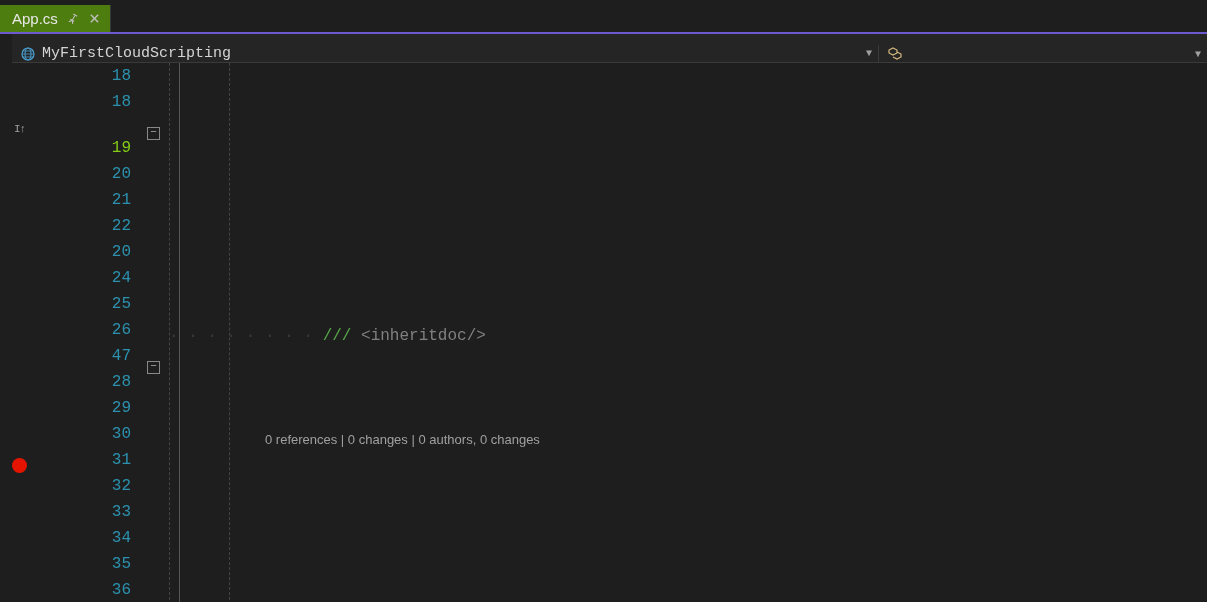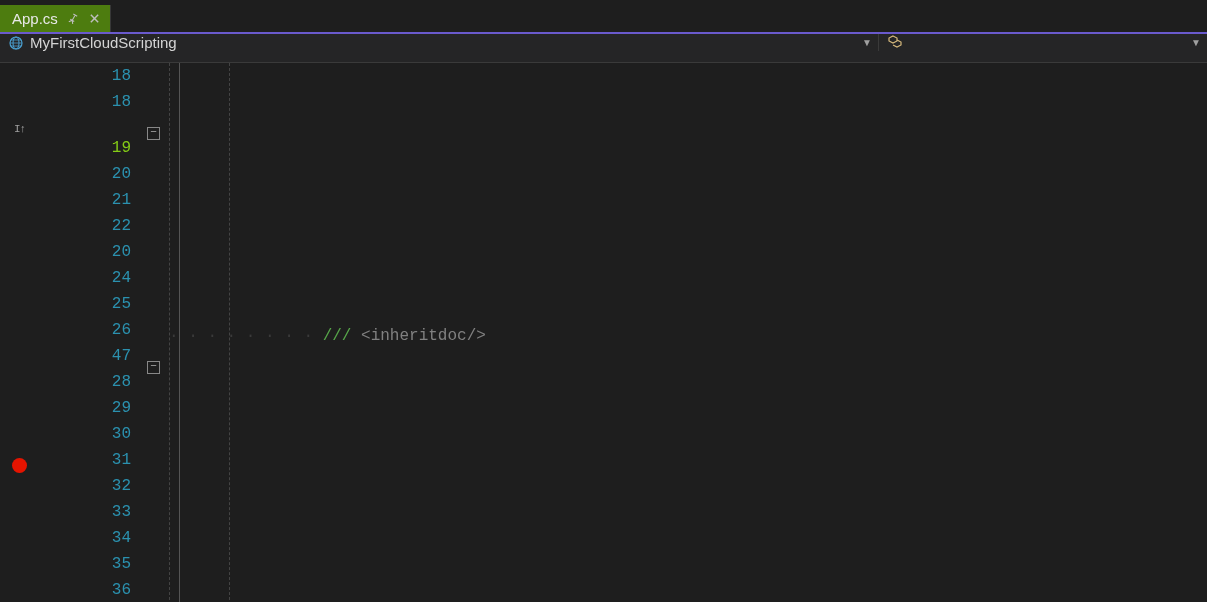"MyFirstCloudScripting" .navbar { align-items: flex-start -> flex-end; font-family: Liberation Sans, sans-serif -> Liberation Mono, monospace; margin-left: none -> 12px }
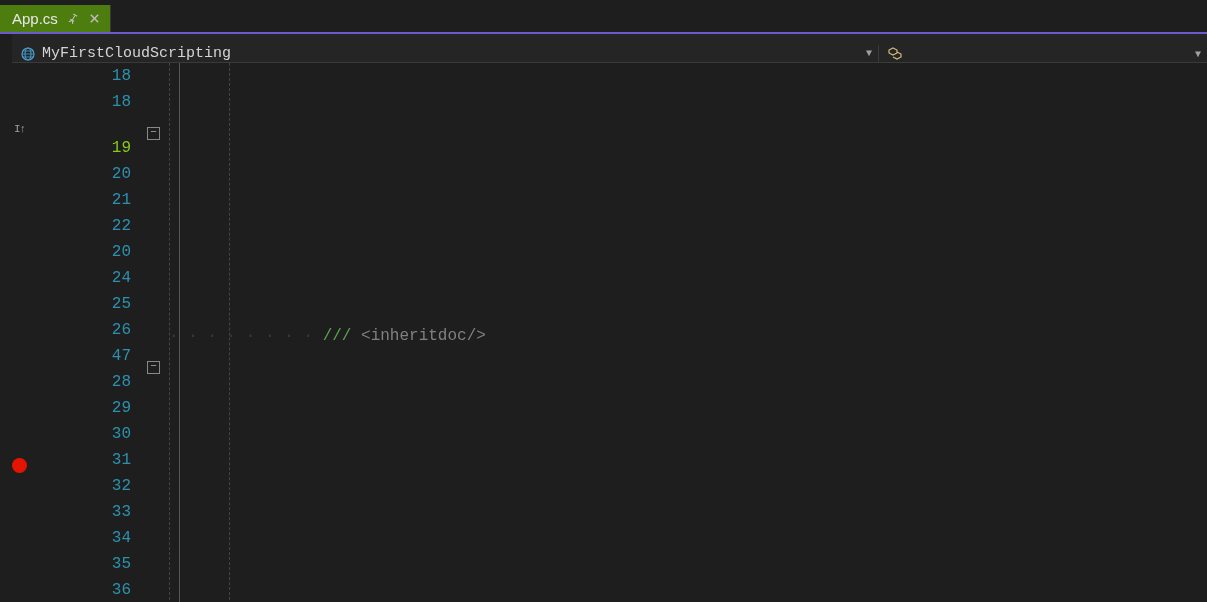"0 references | 0 changes" div.code-row { html: none -> <div><span></span><span>0 references | 0 changes | 0 authors, 0 changes</span></div> }
